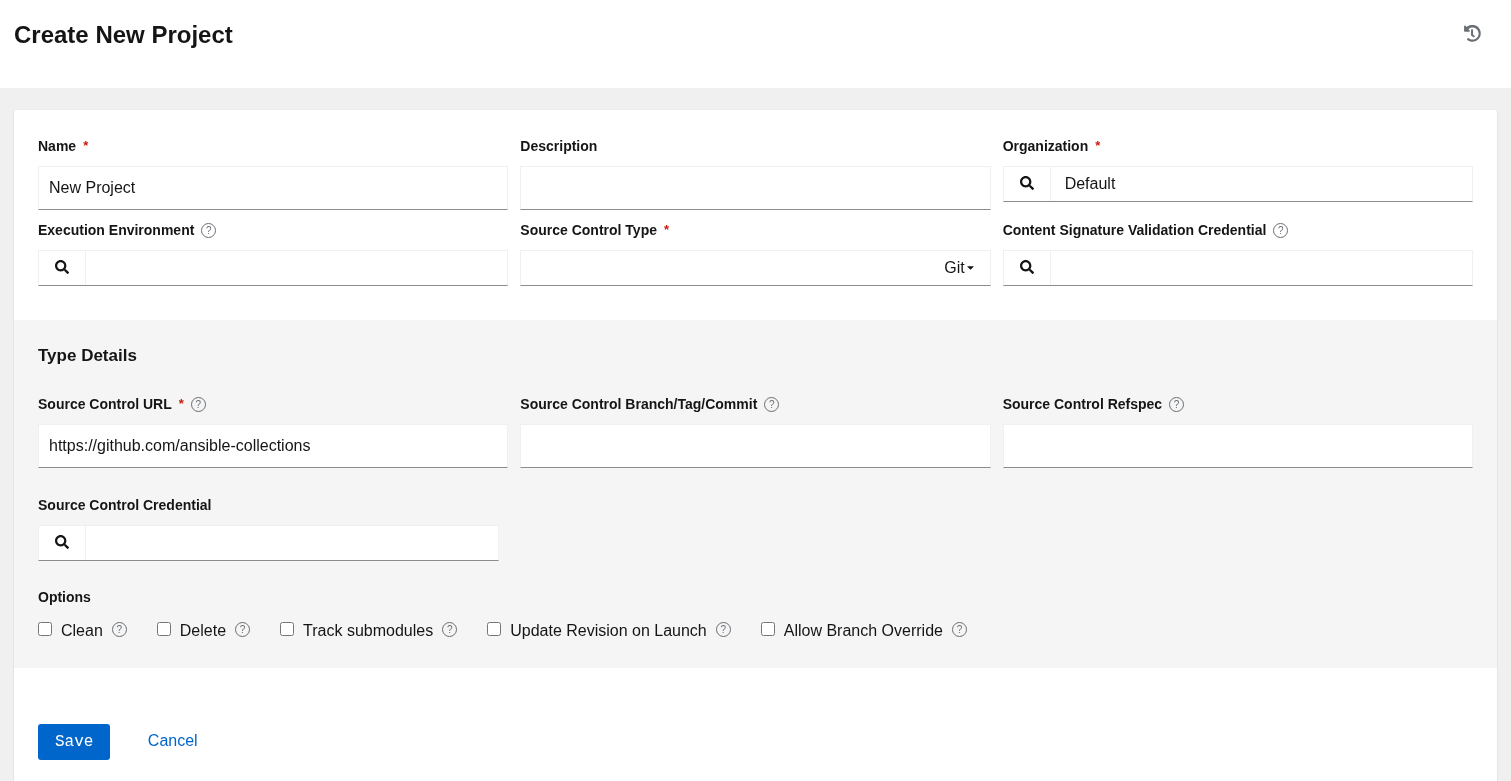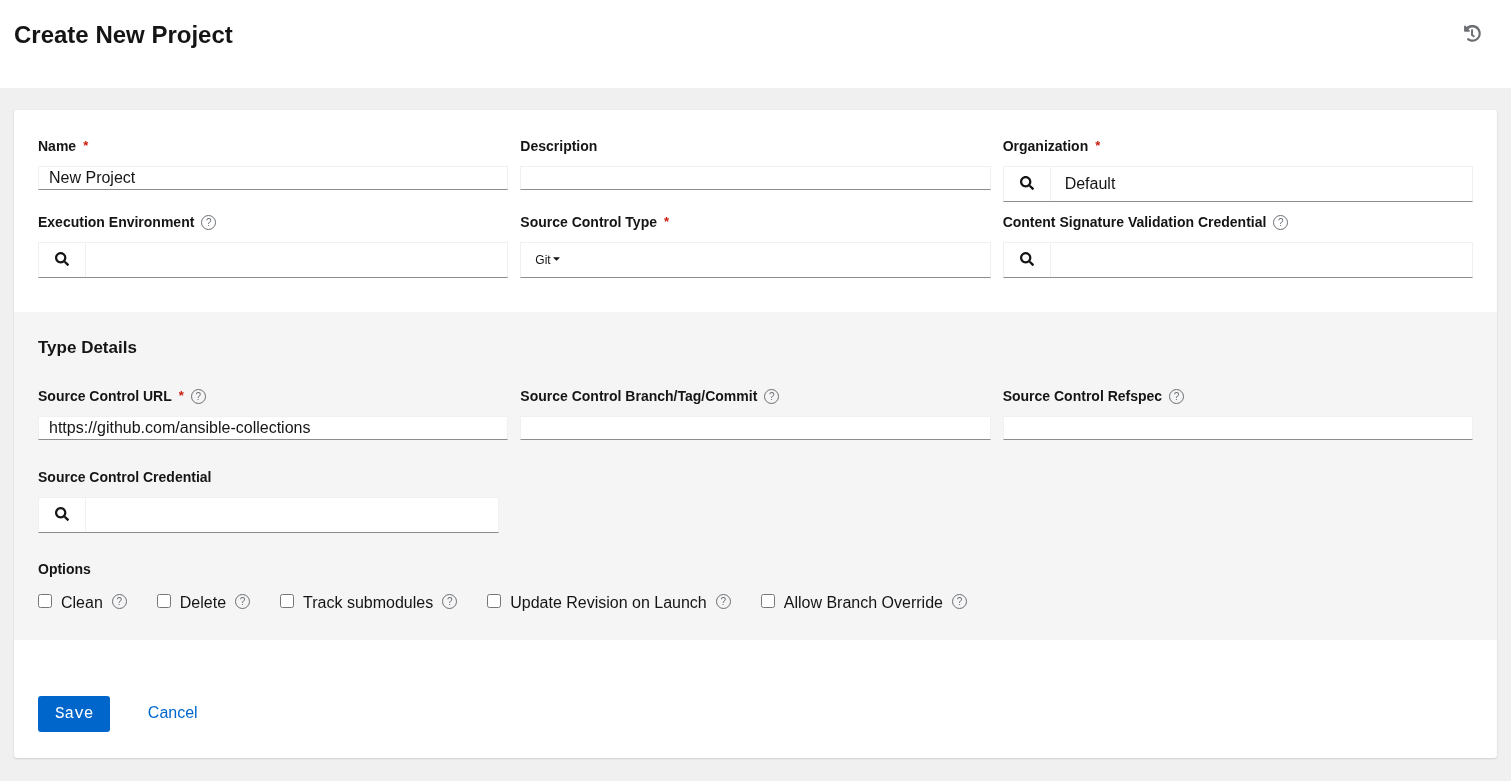"New Project" .text-input { height: 24px -> 44px }
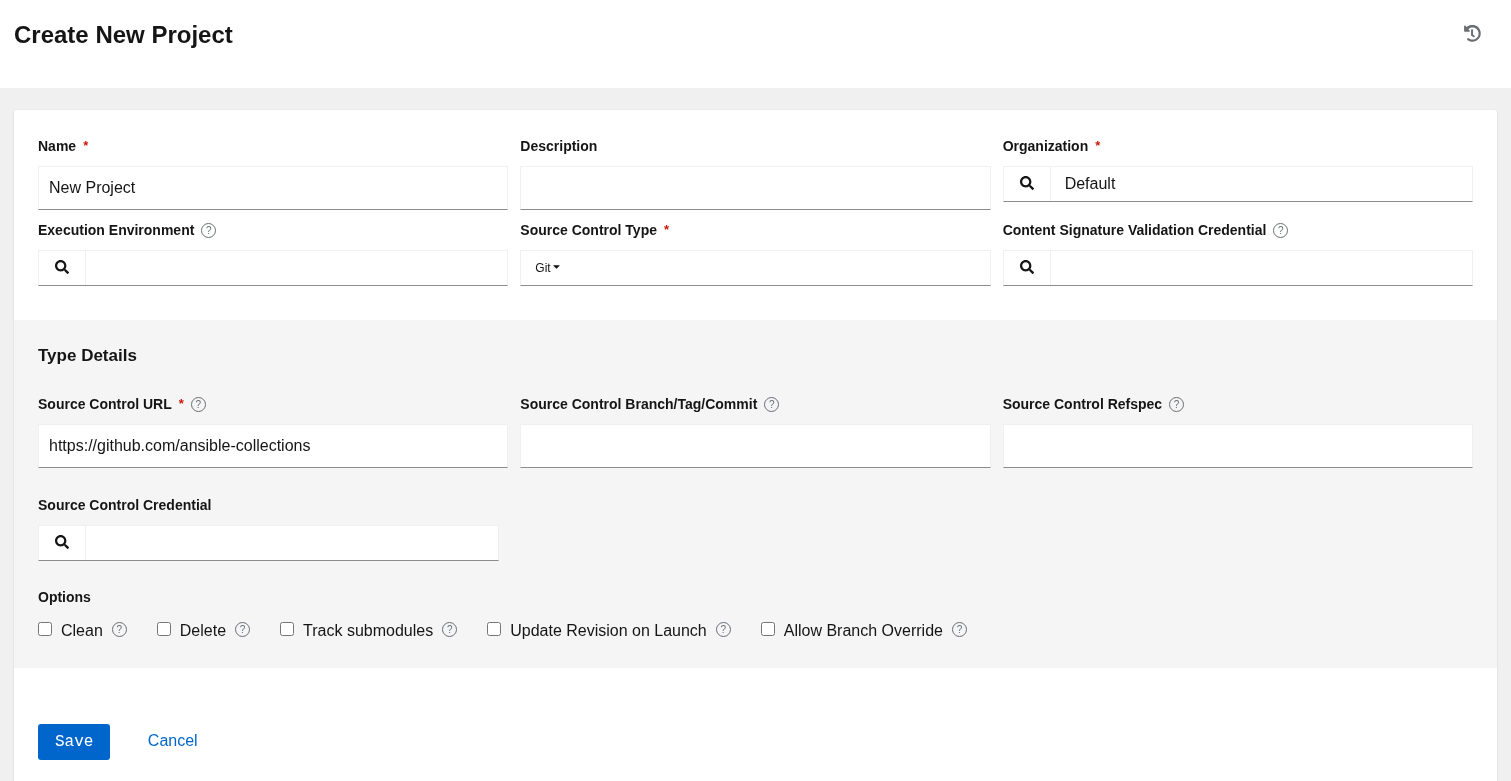"Git" .select-toggle { font-size: 12px -> 16px; justify-content: flex-start -> flex-end }
